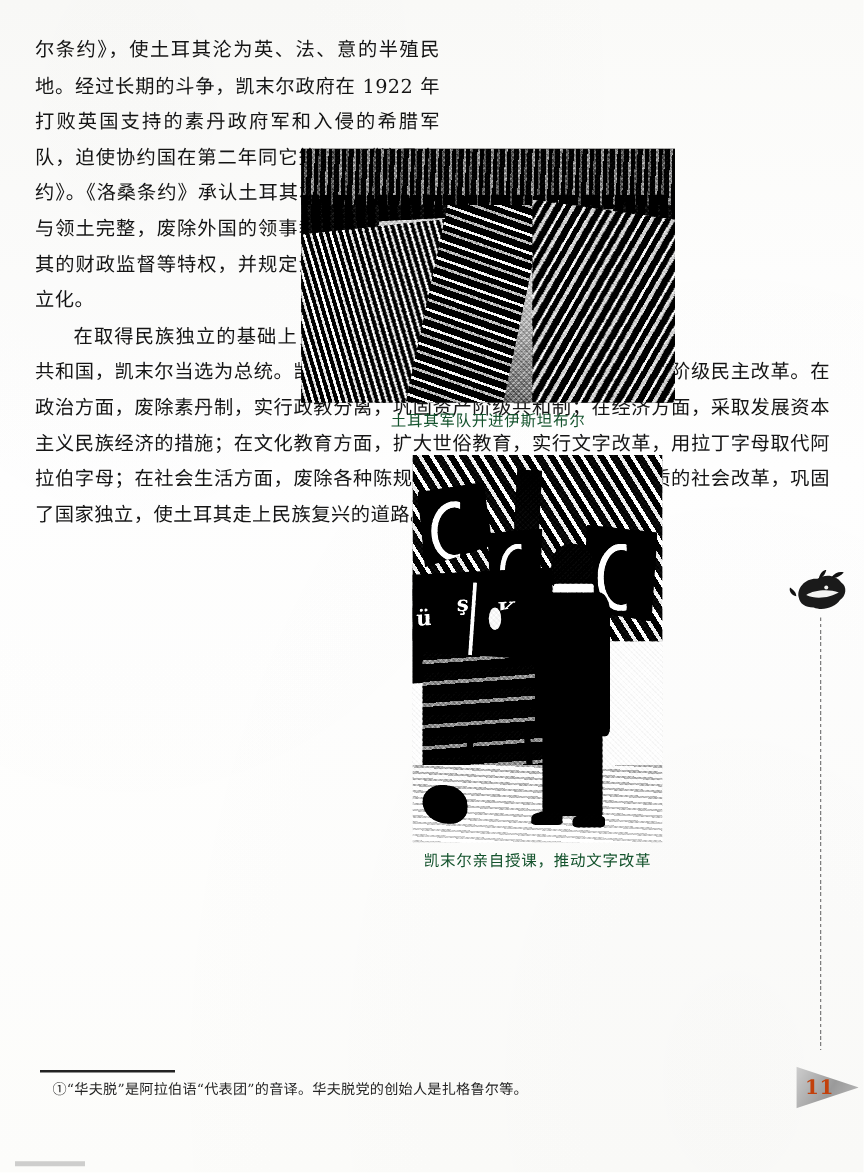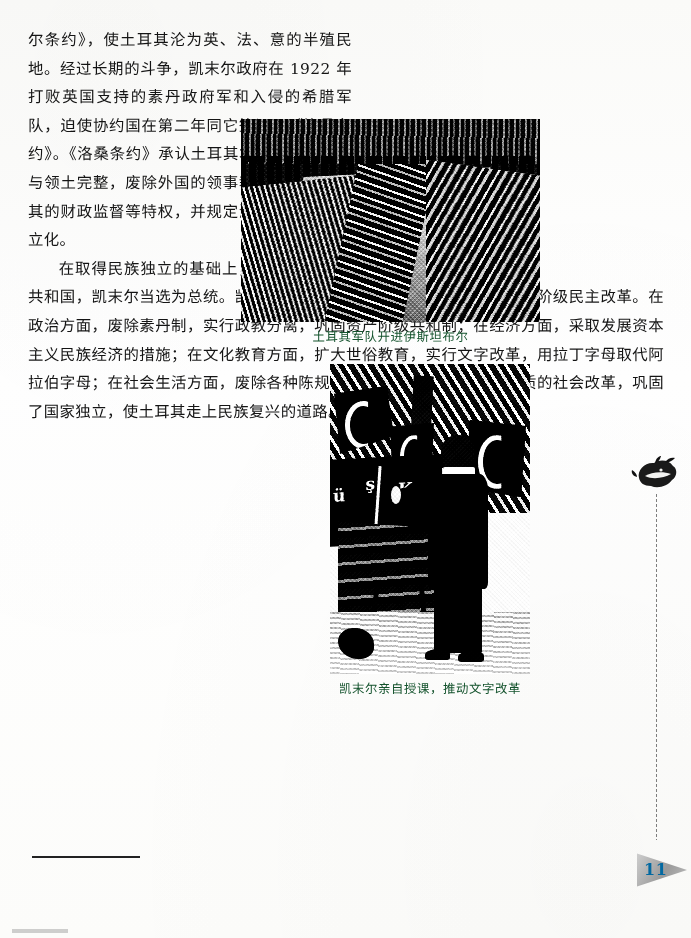"①“华夫脱”是阿拉伯语“代表团”的音译。华夫脱党的创始人是扎格鲁尔等。" div.footnote { html: none -> <div>①“华夫脱”是阿拉伯语“代表团”的音译。华夫脱党的创始人是扎格鲁尔等。</div> }
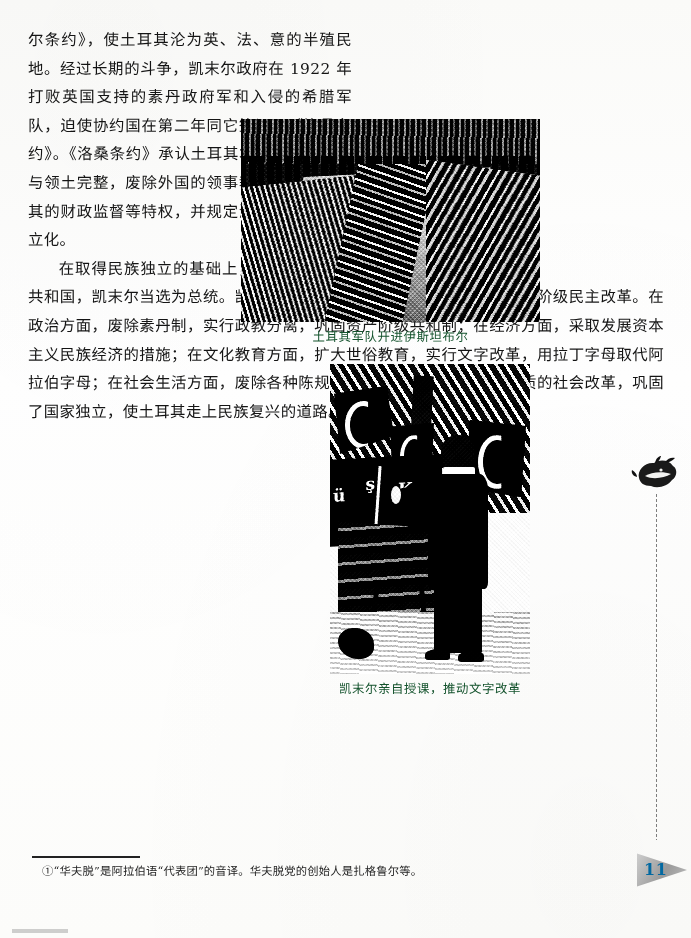"11" .page-number .num { color: #0369a1 -> #c2410c }
